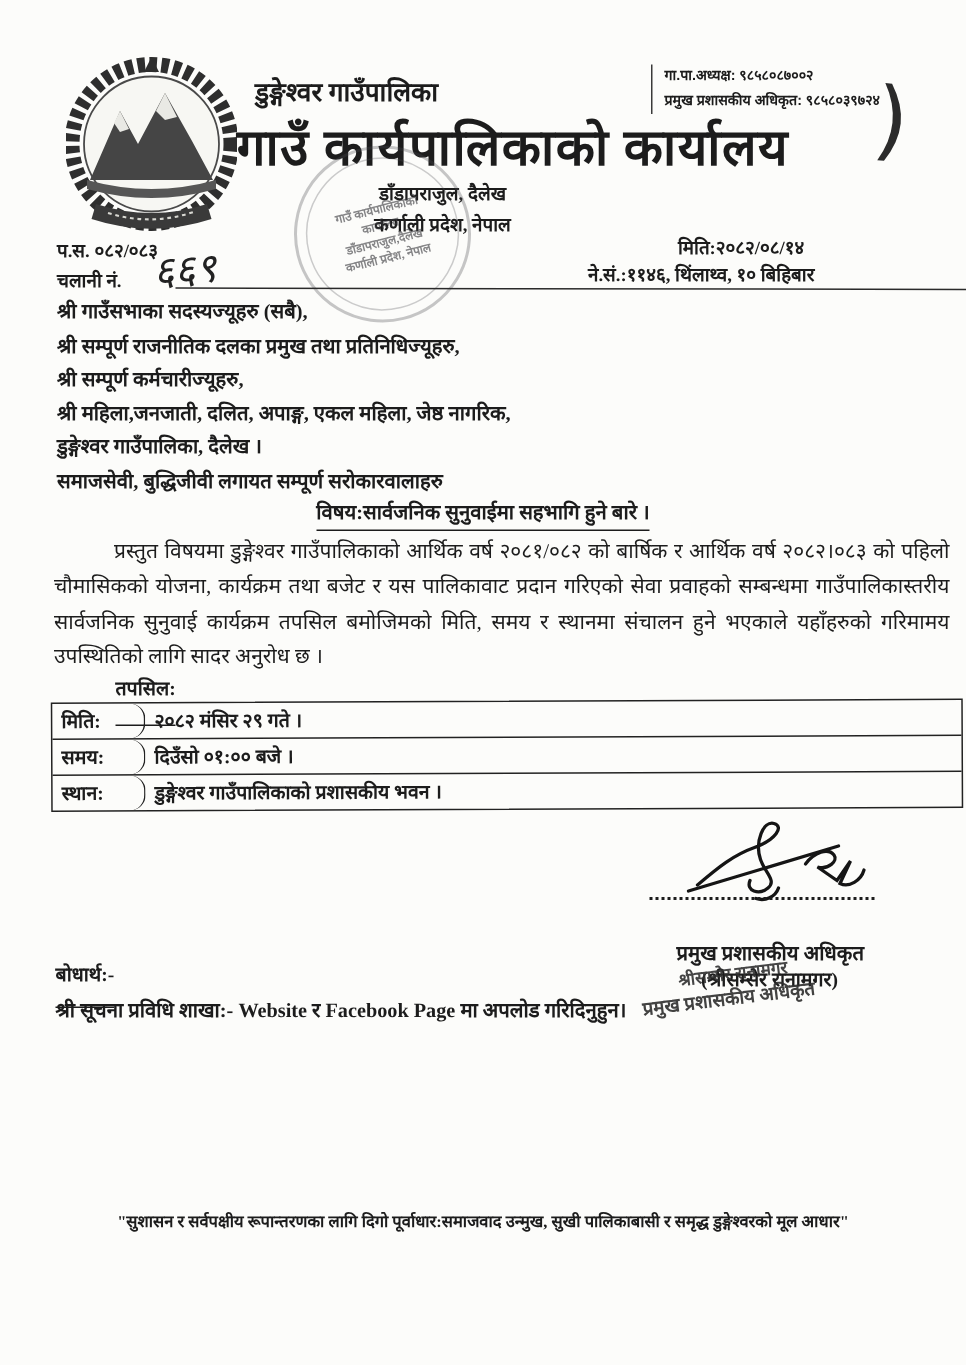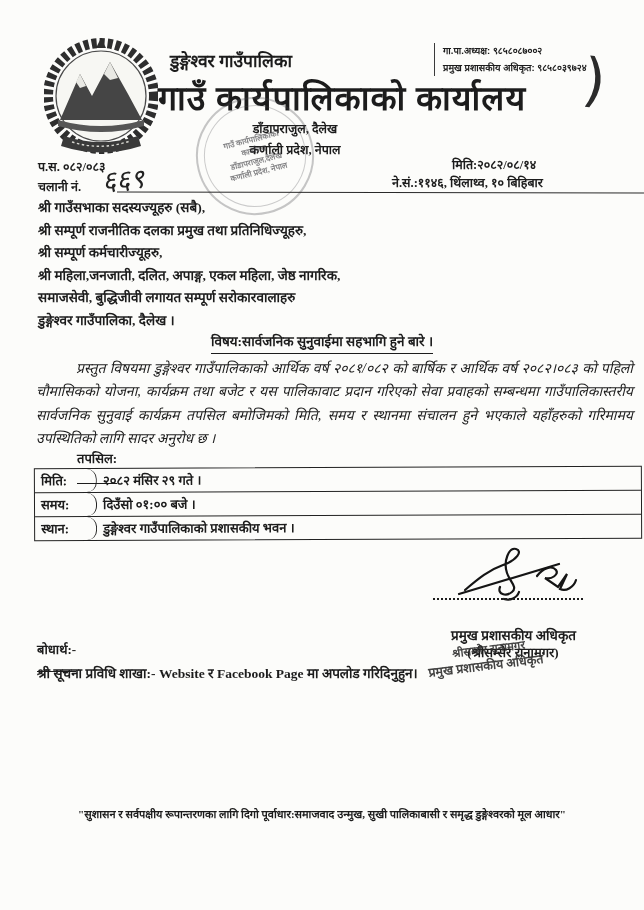"समाजसेवी, बुद्धिजीवी लगायत सम्पूर्ण" div { order: before "डुङ्गेश्वर गाउँपालिका, दैलेख ।" -> after "डुङ्गेश्वर गाउँपालिका, दैलेख ।" }
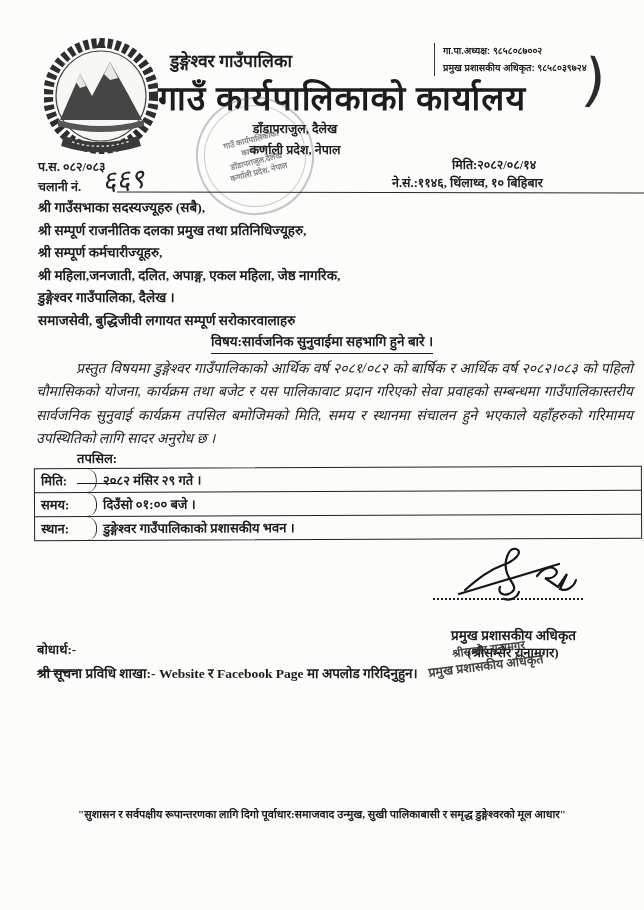"प्रस्तुत विषयमा डुङ्गेश्वर गाउँपालिकाको" .body-par { font-style: italic -> none }
